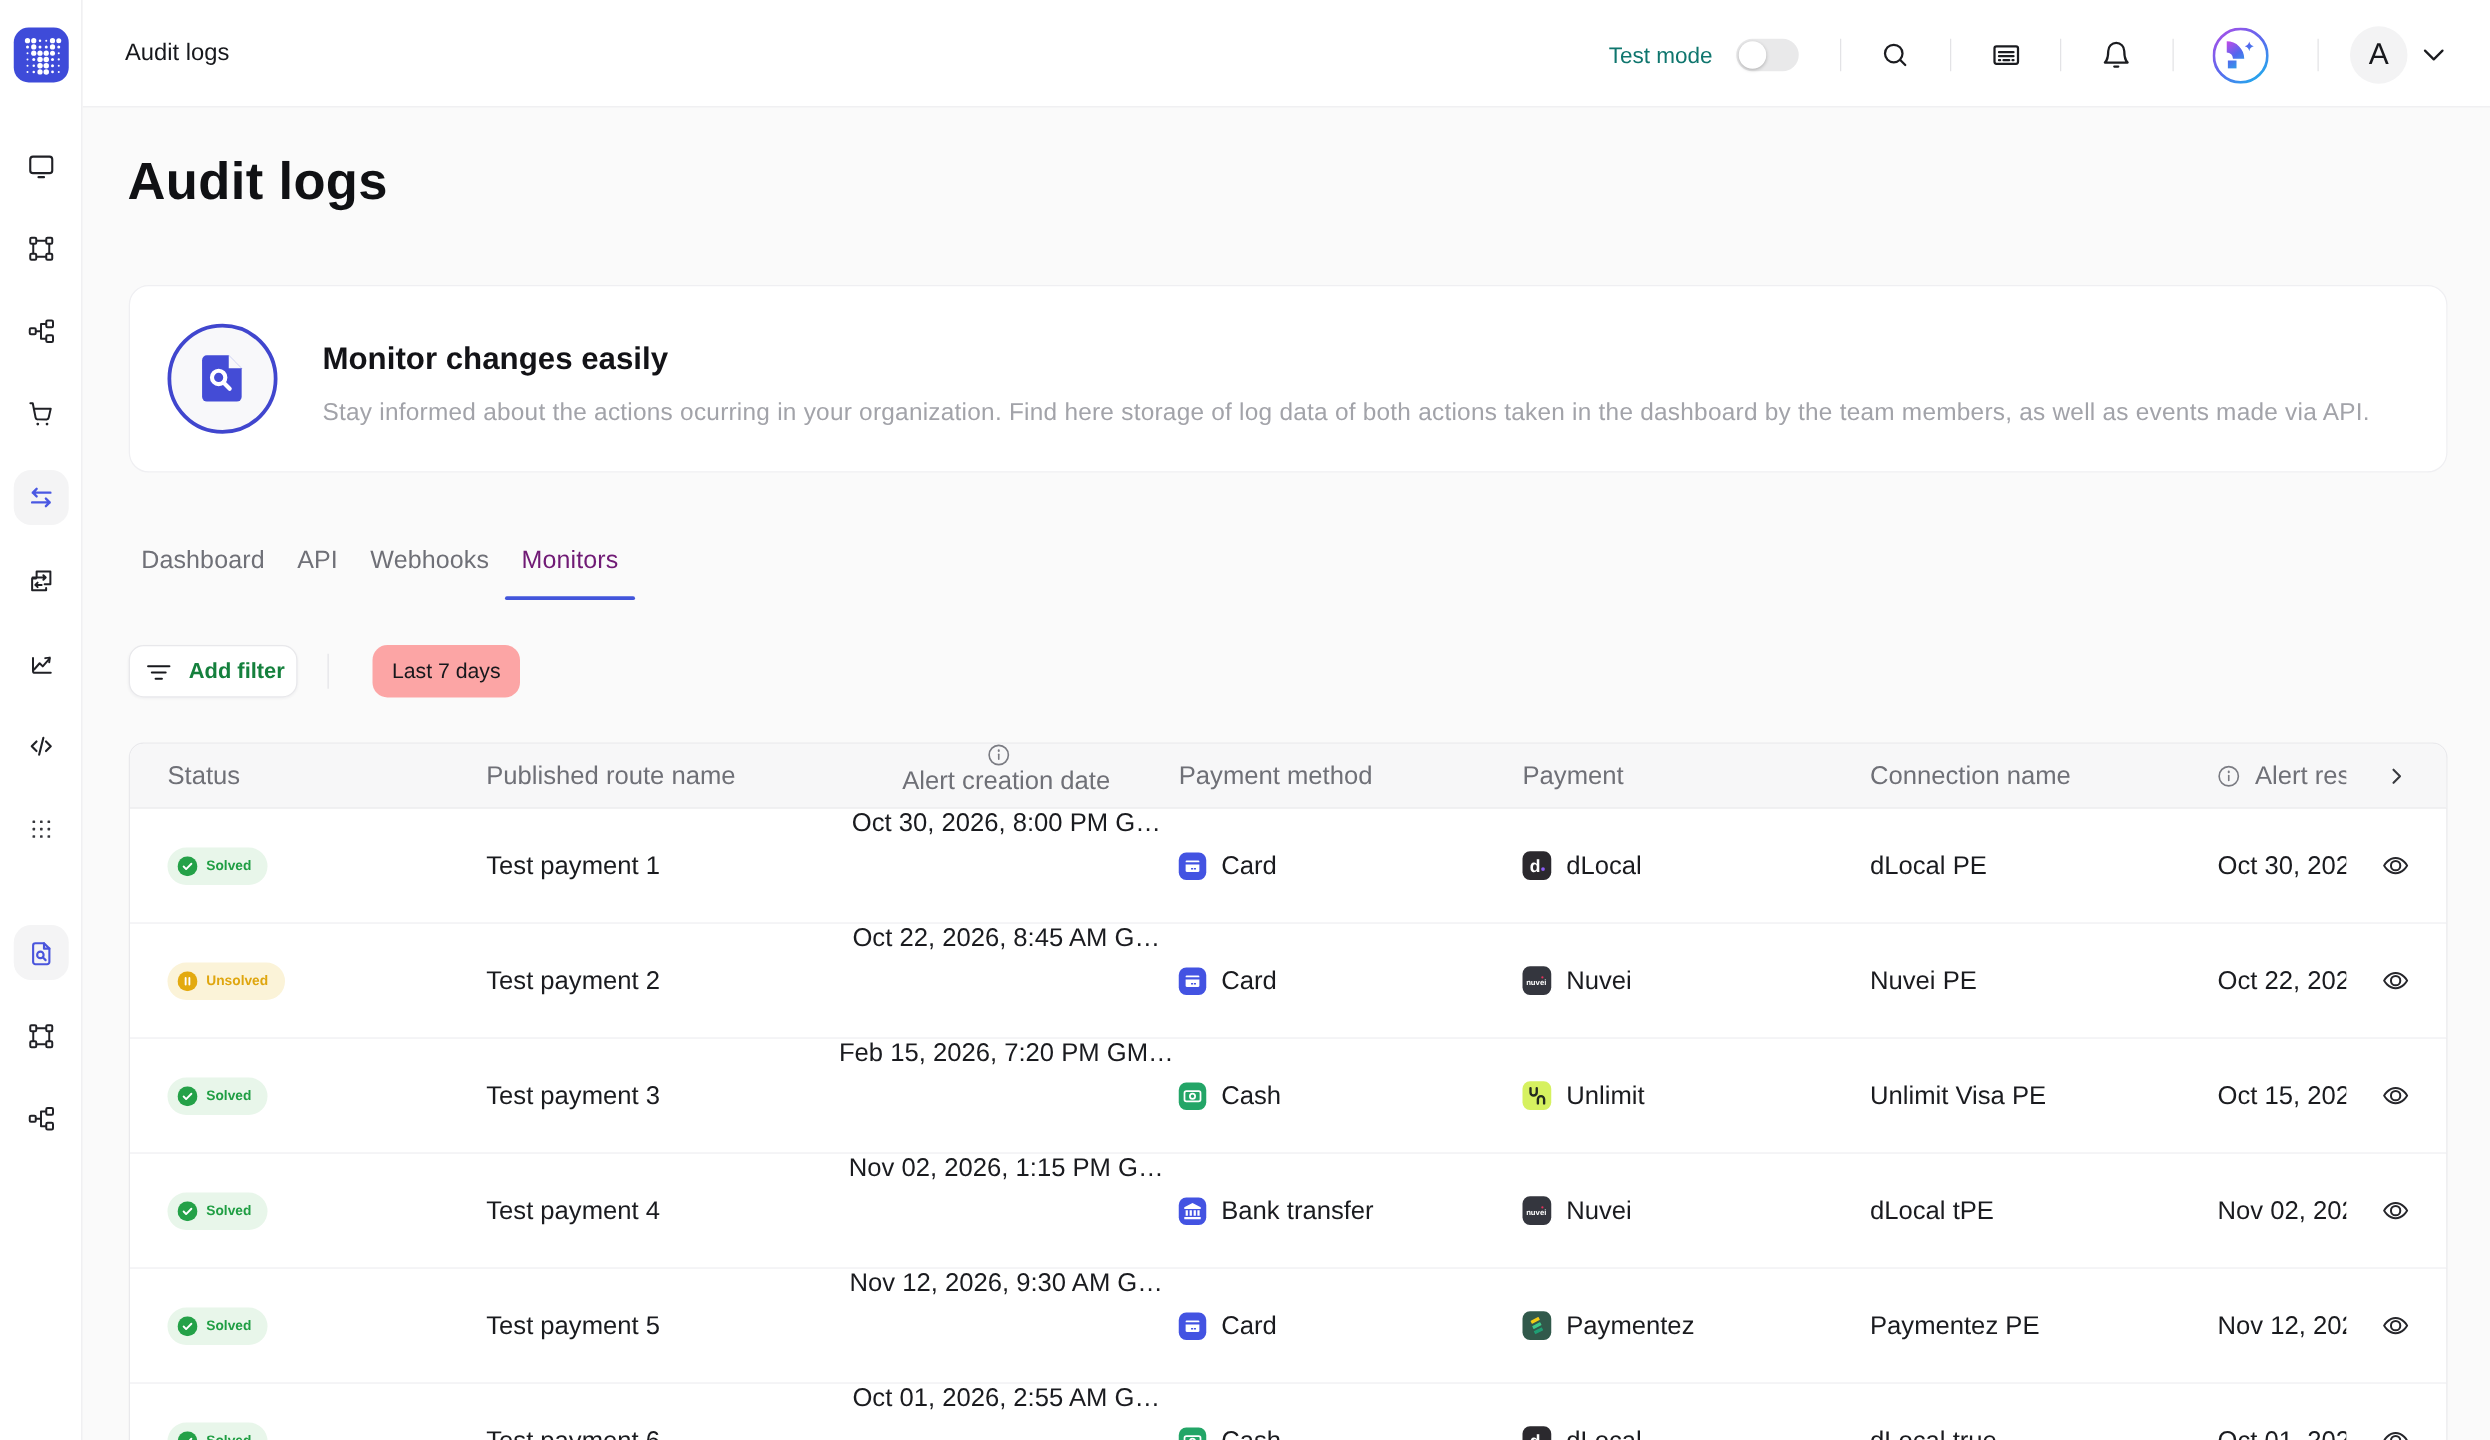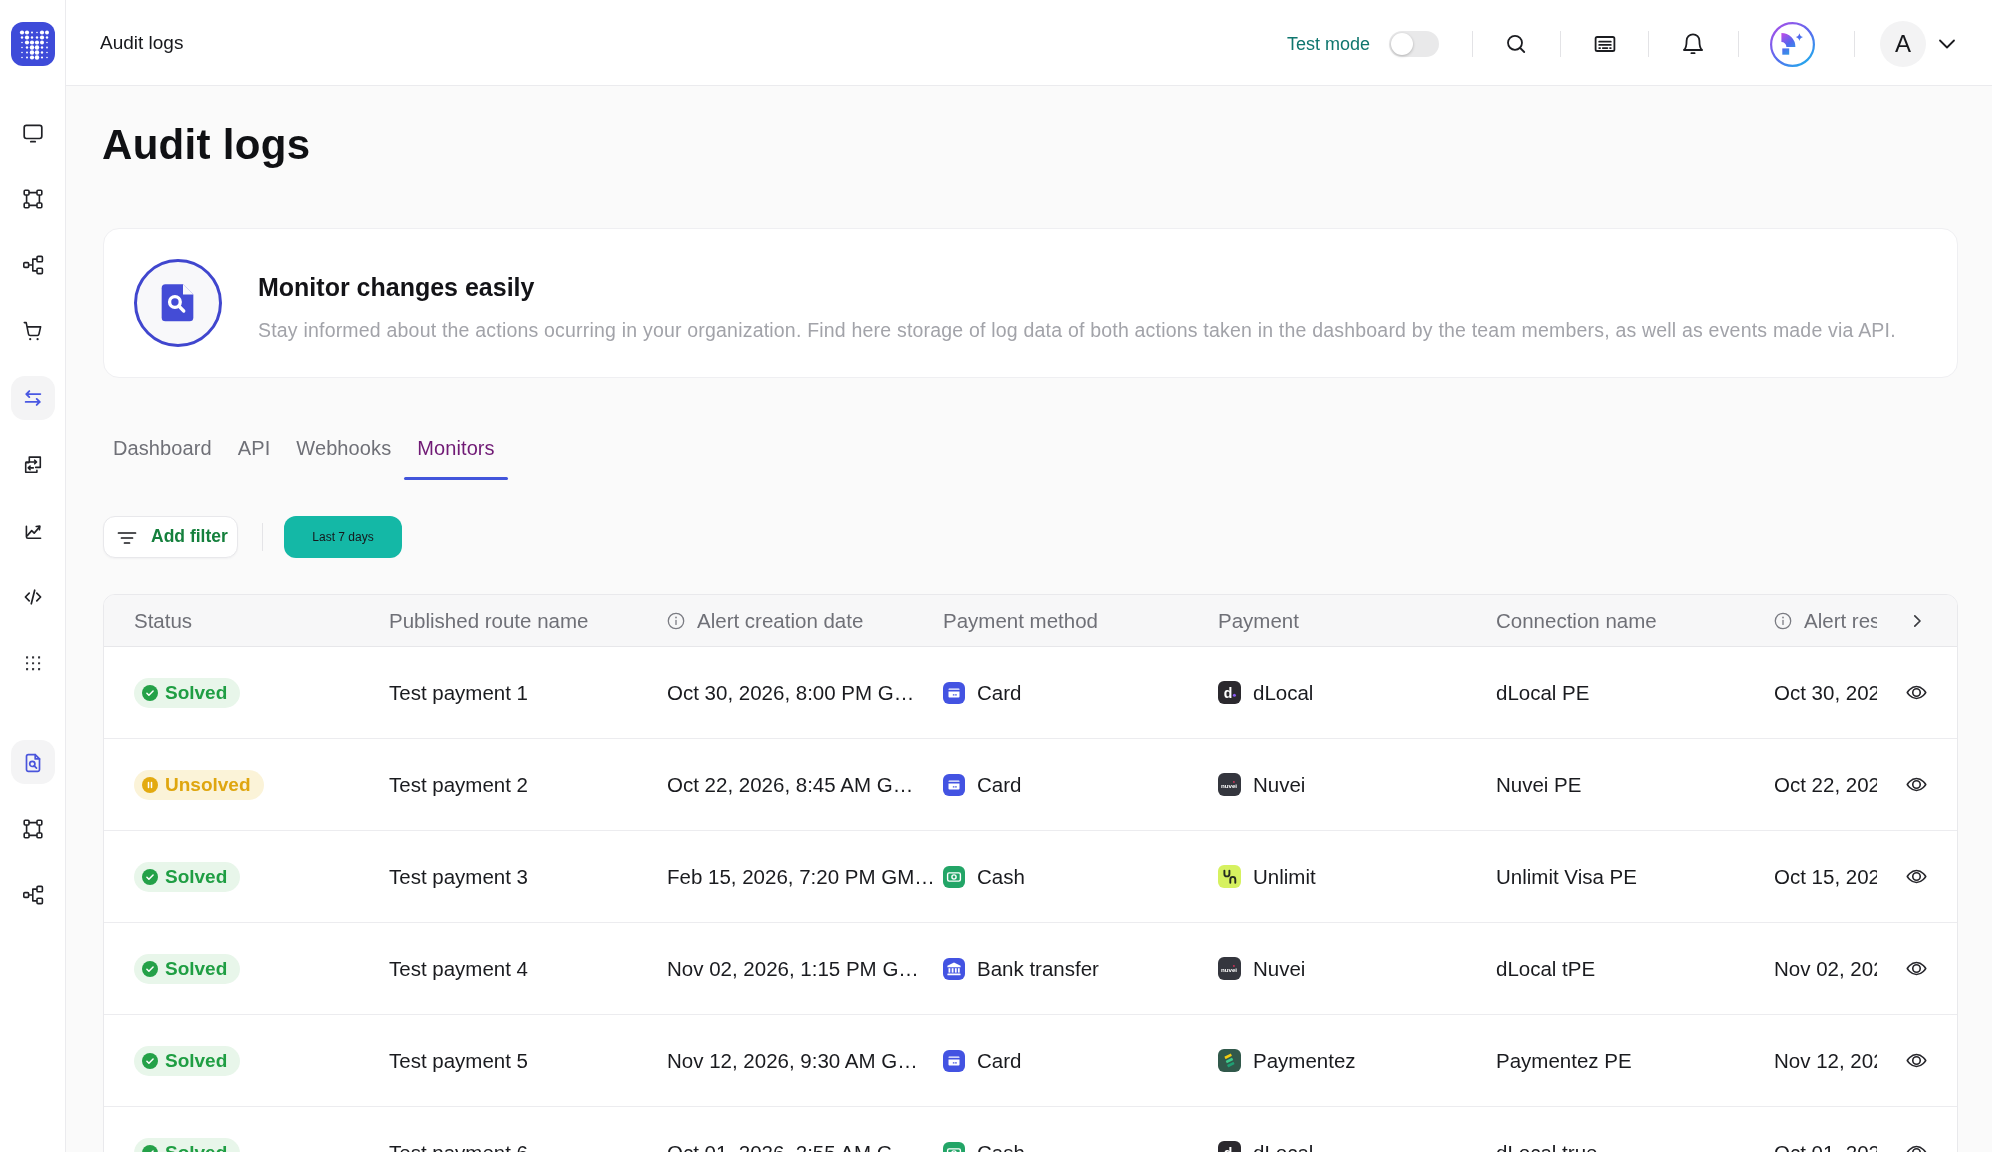"Last 7 days" #last7 { background: #14b8a6 -> #fca5a5; font-size: 12px -> 17px; left: 218px -> 232px }
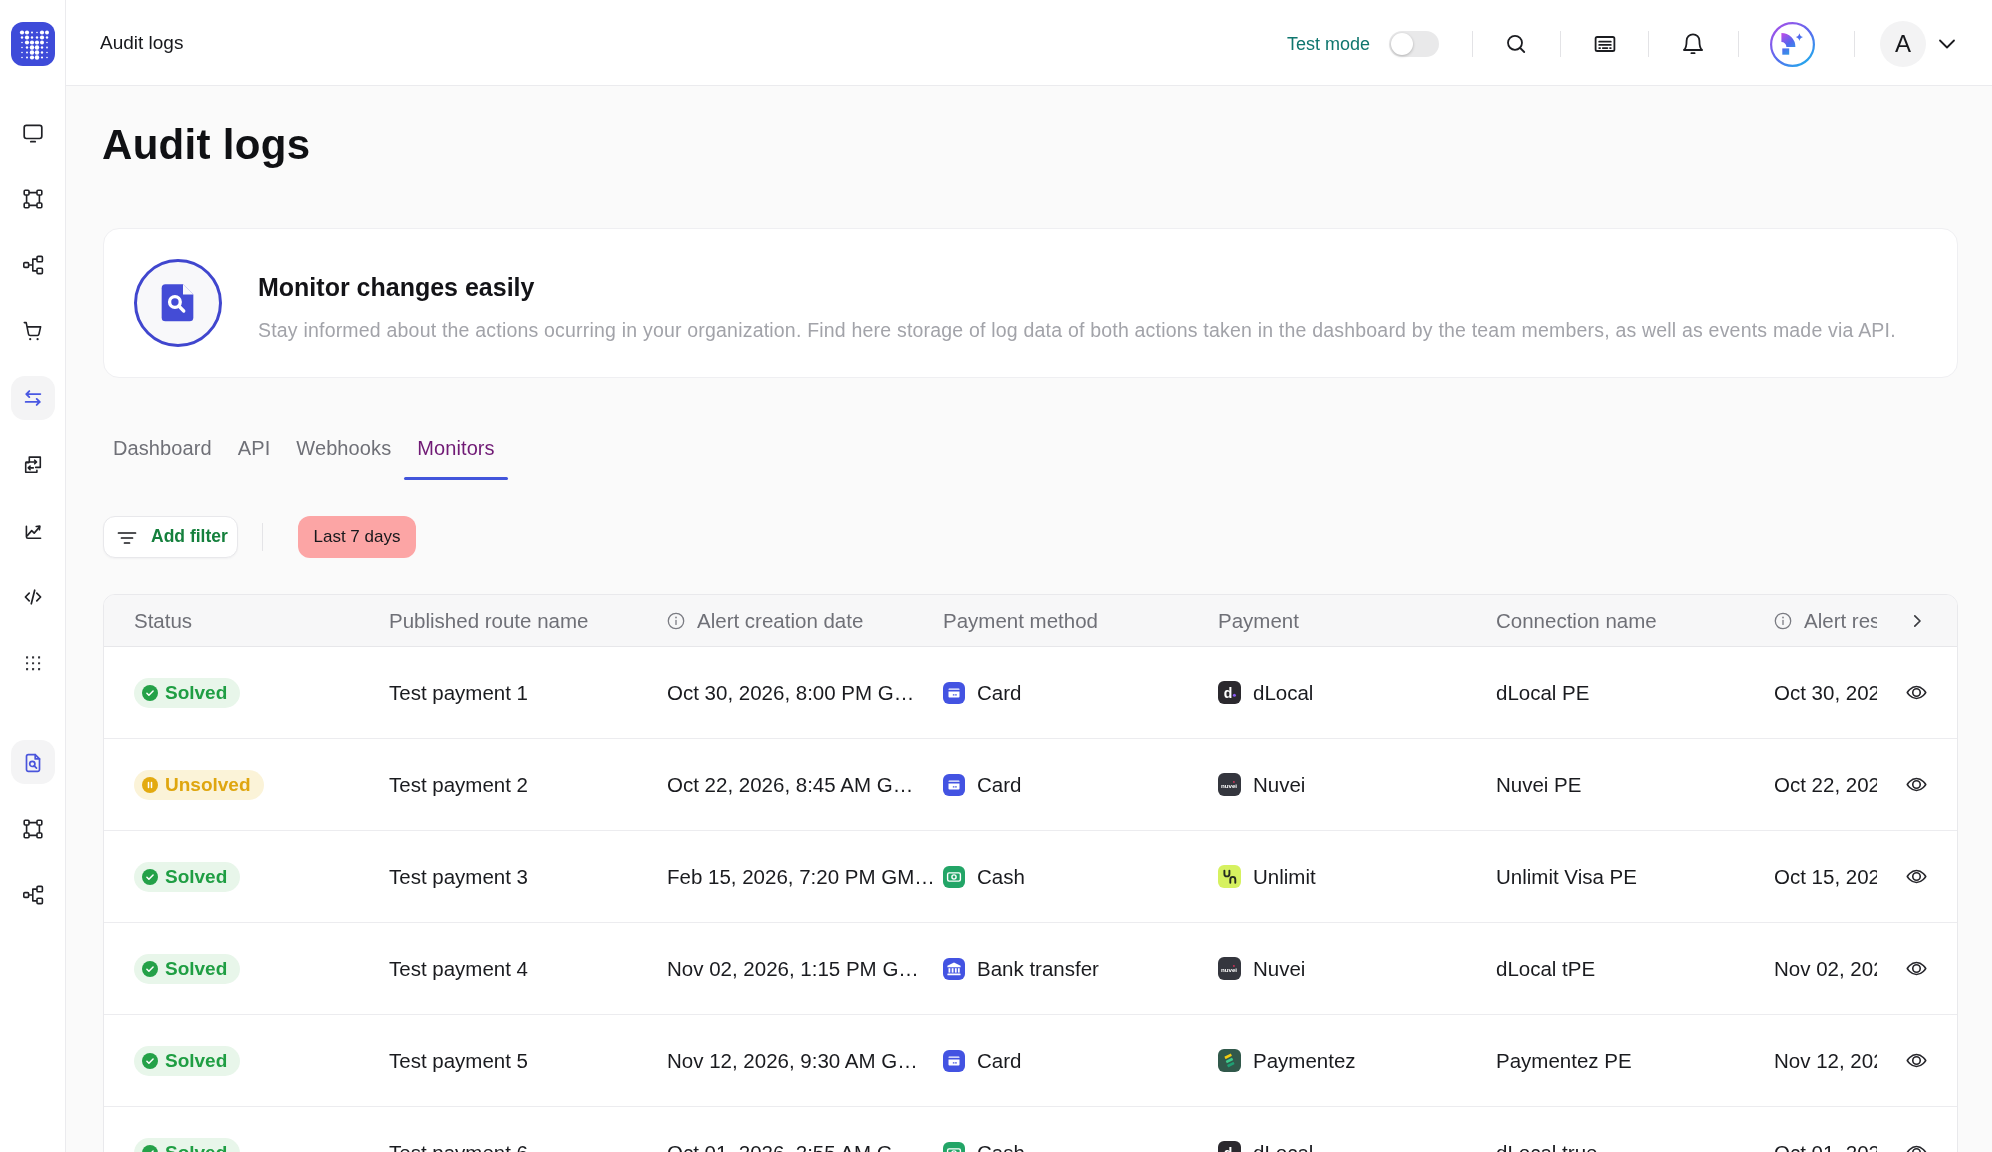"Alert creation date" .c3 { flex-direction: none -> column }
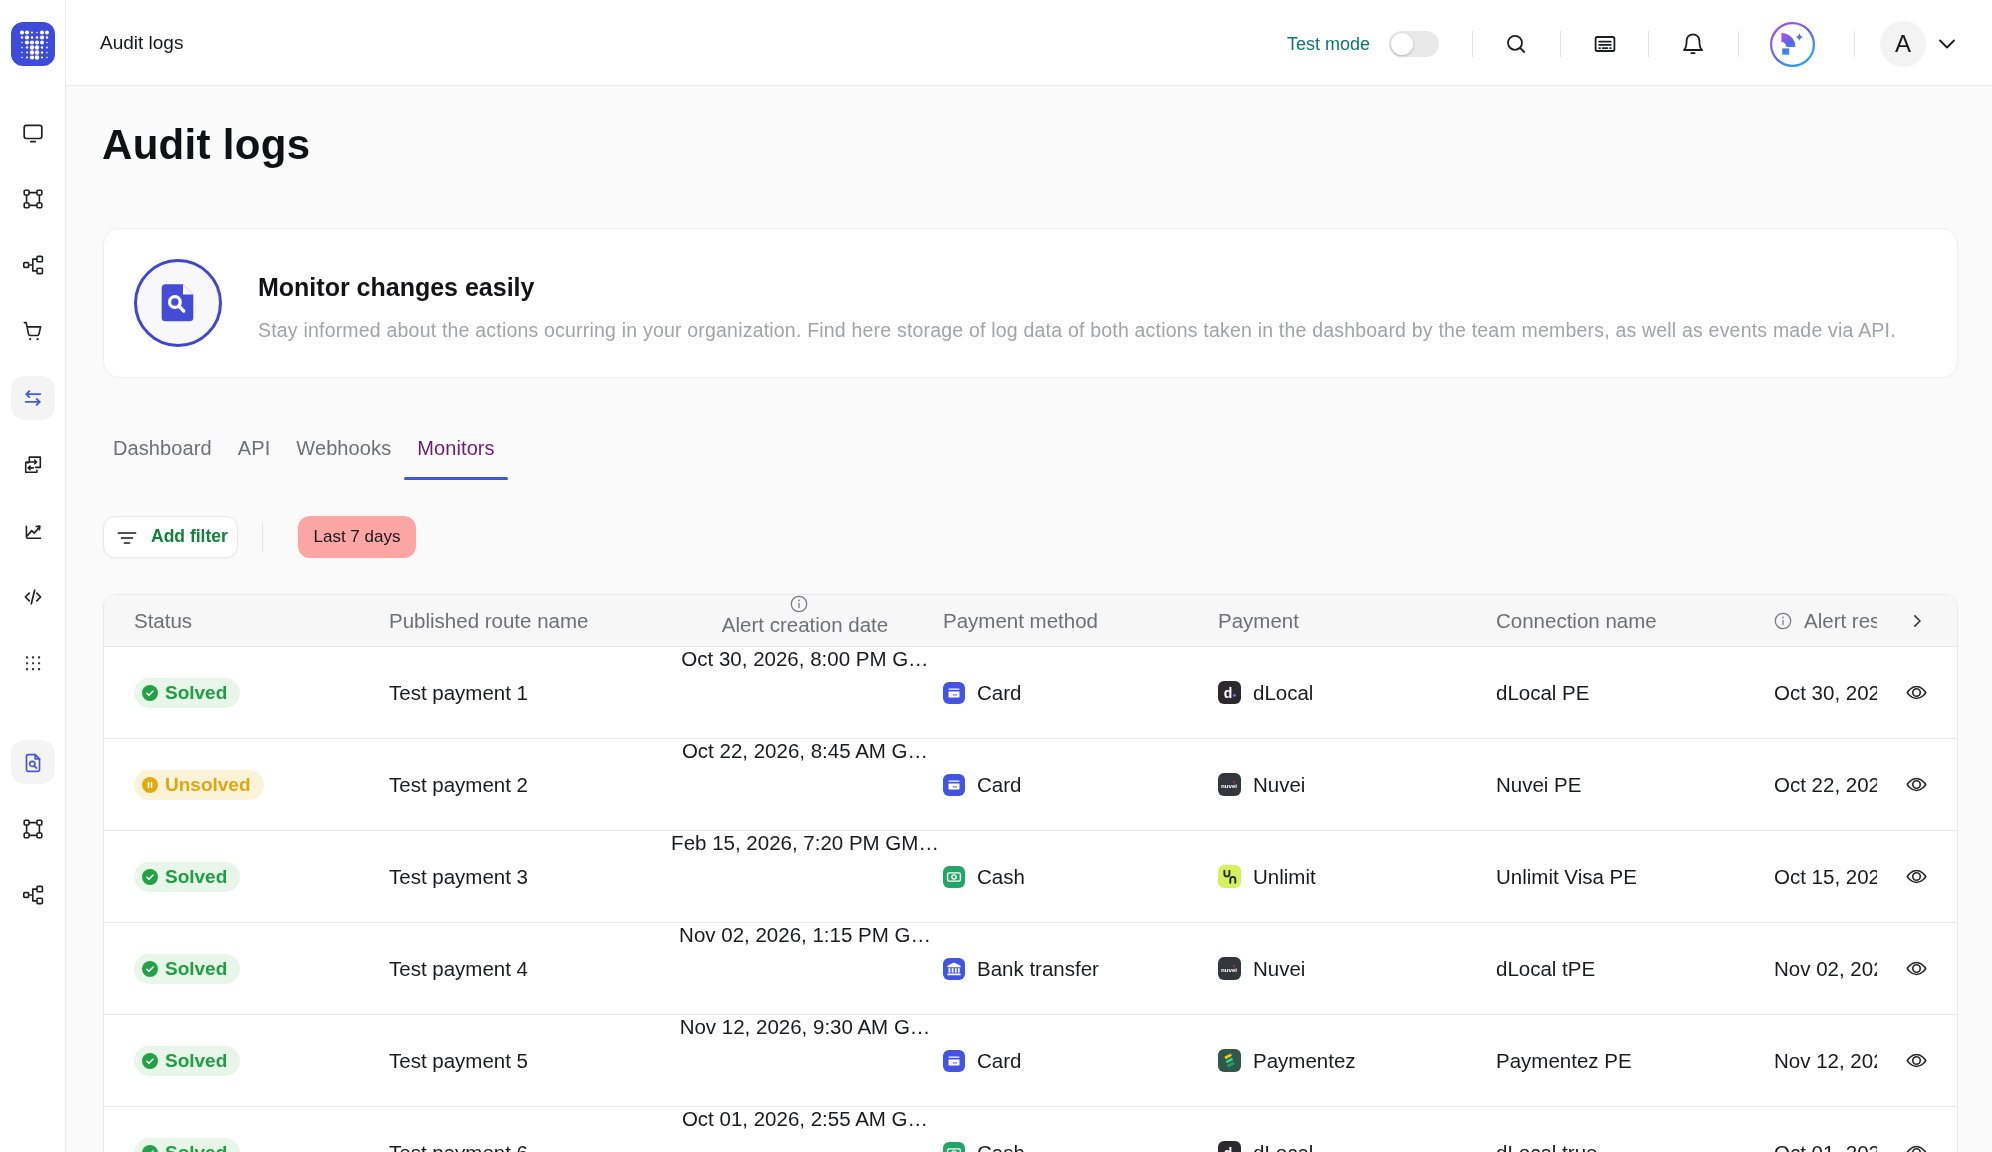"Solved" .badge { font-size: 19px -> 11px }
